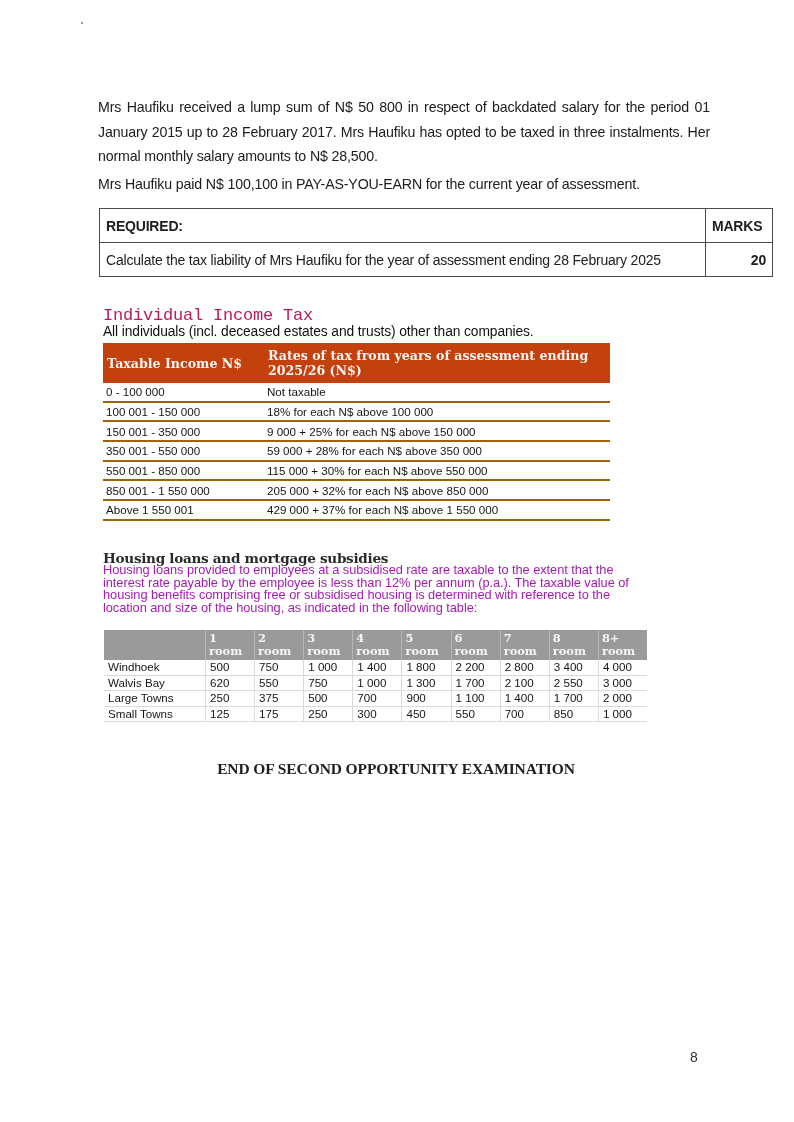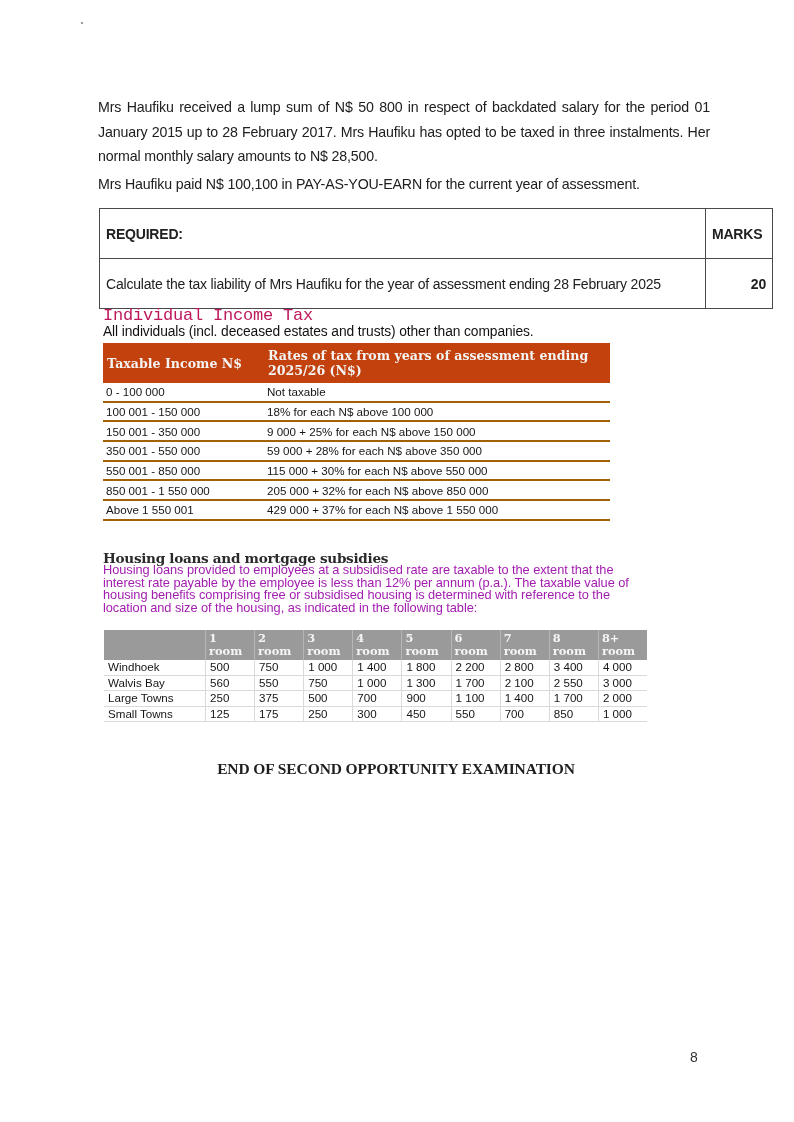"REQUIRED:" .req-table td { padding: 8px 6px -> 0 6px }
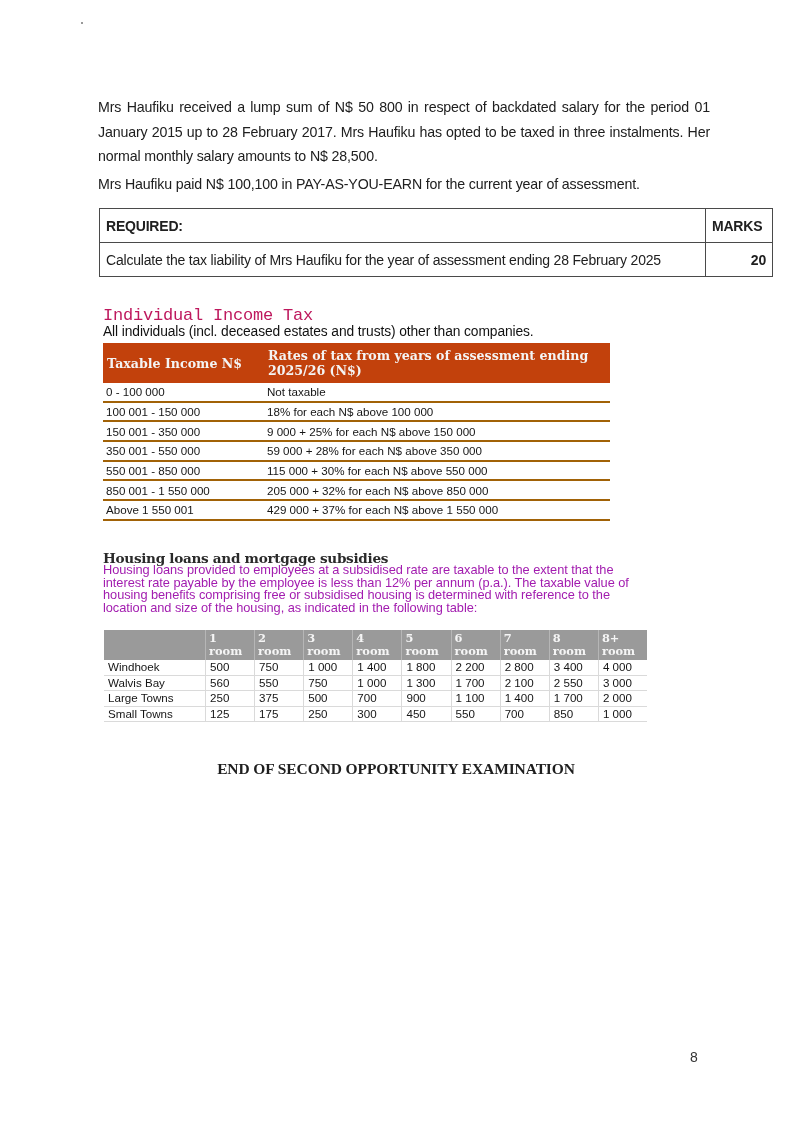"560" td { text: 560 -> 620 }
